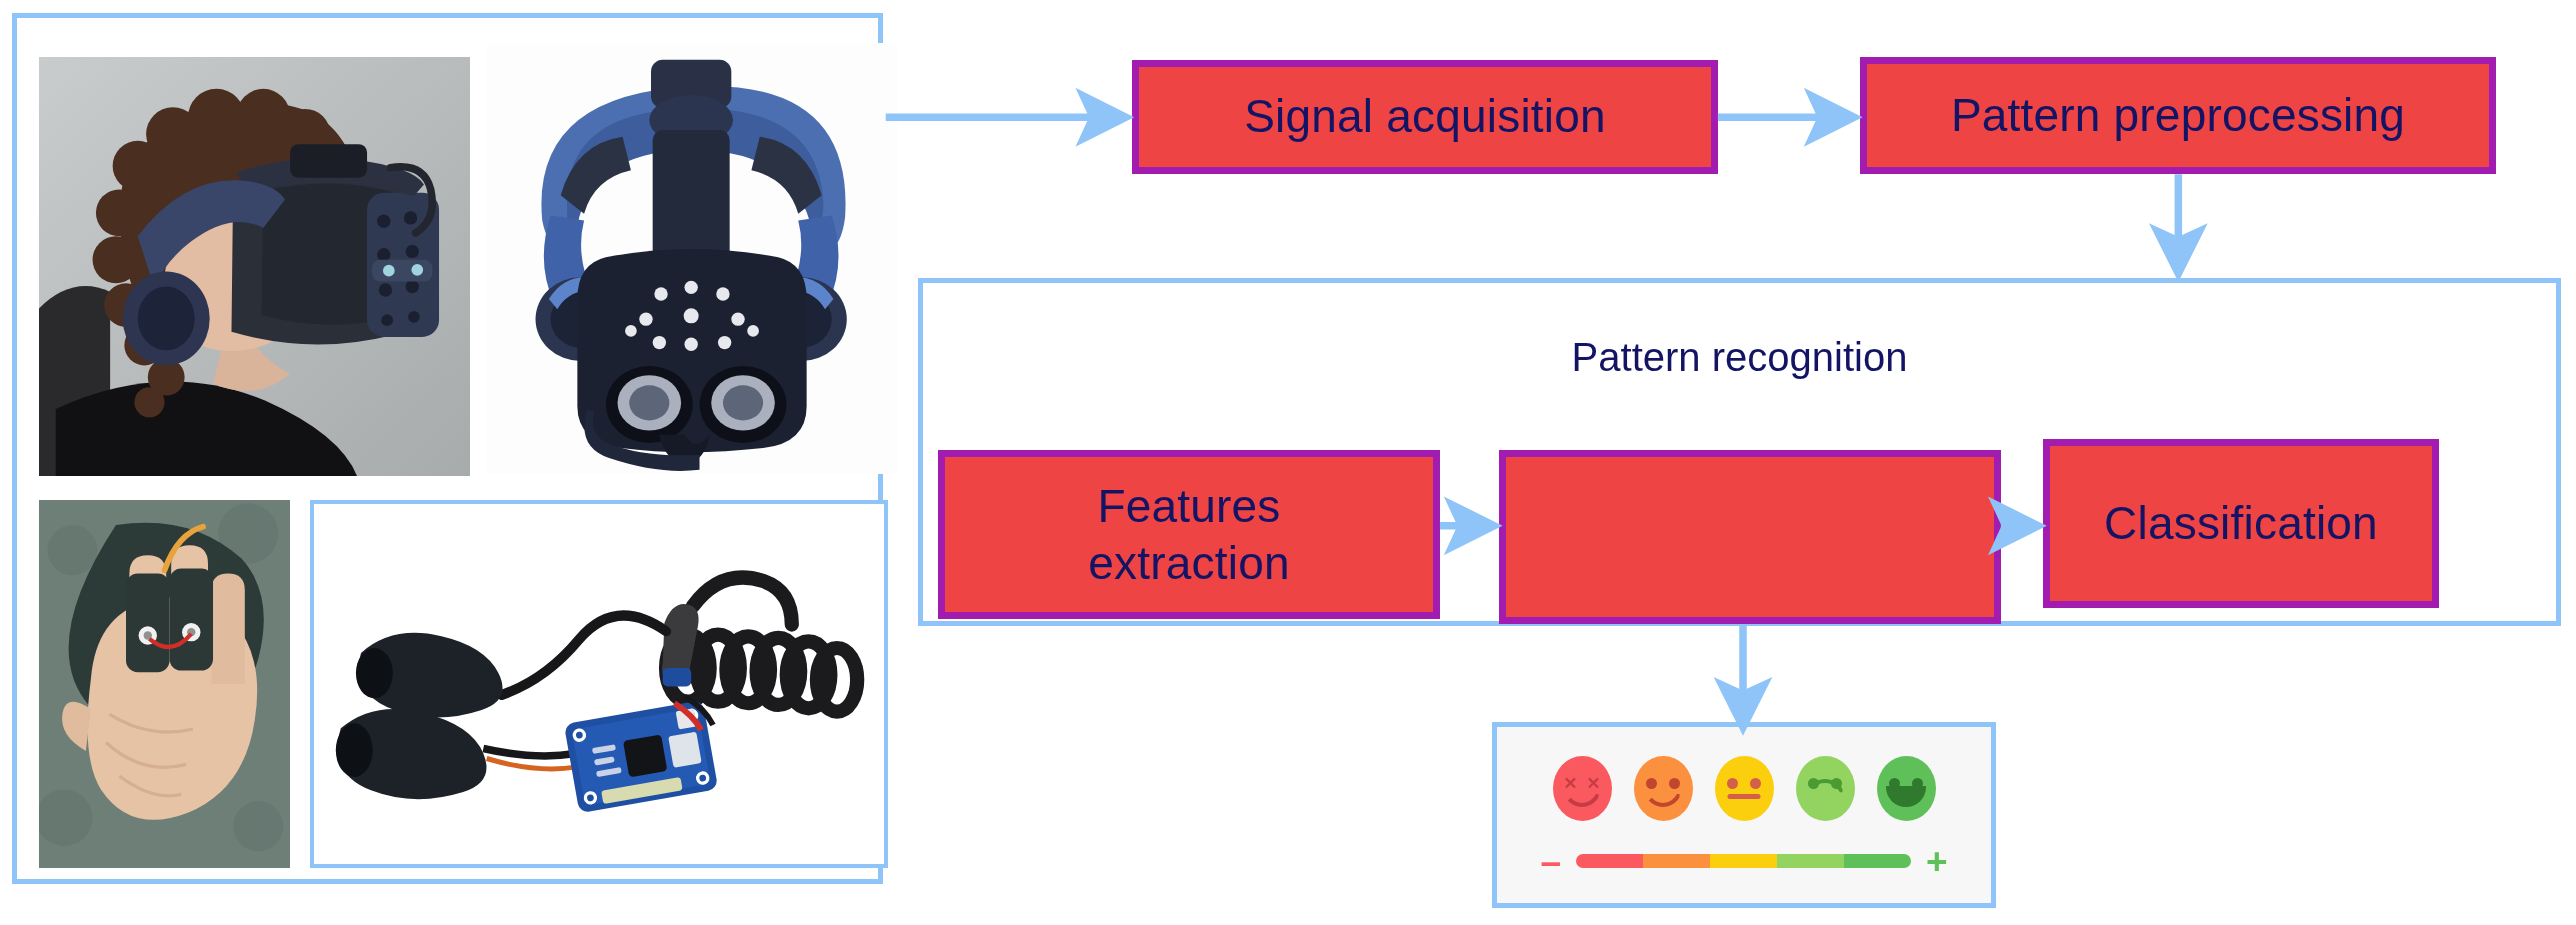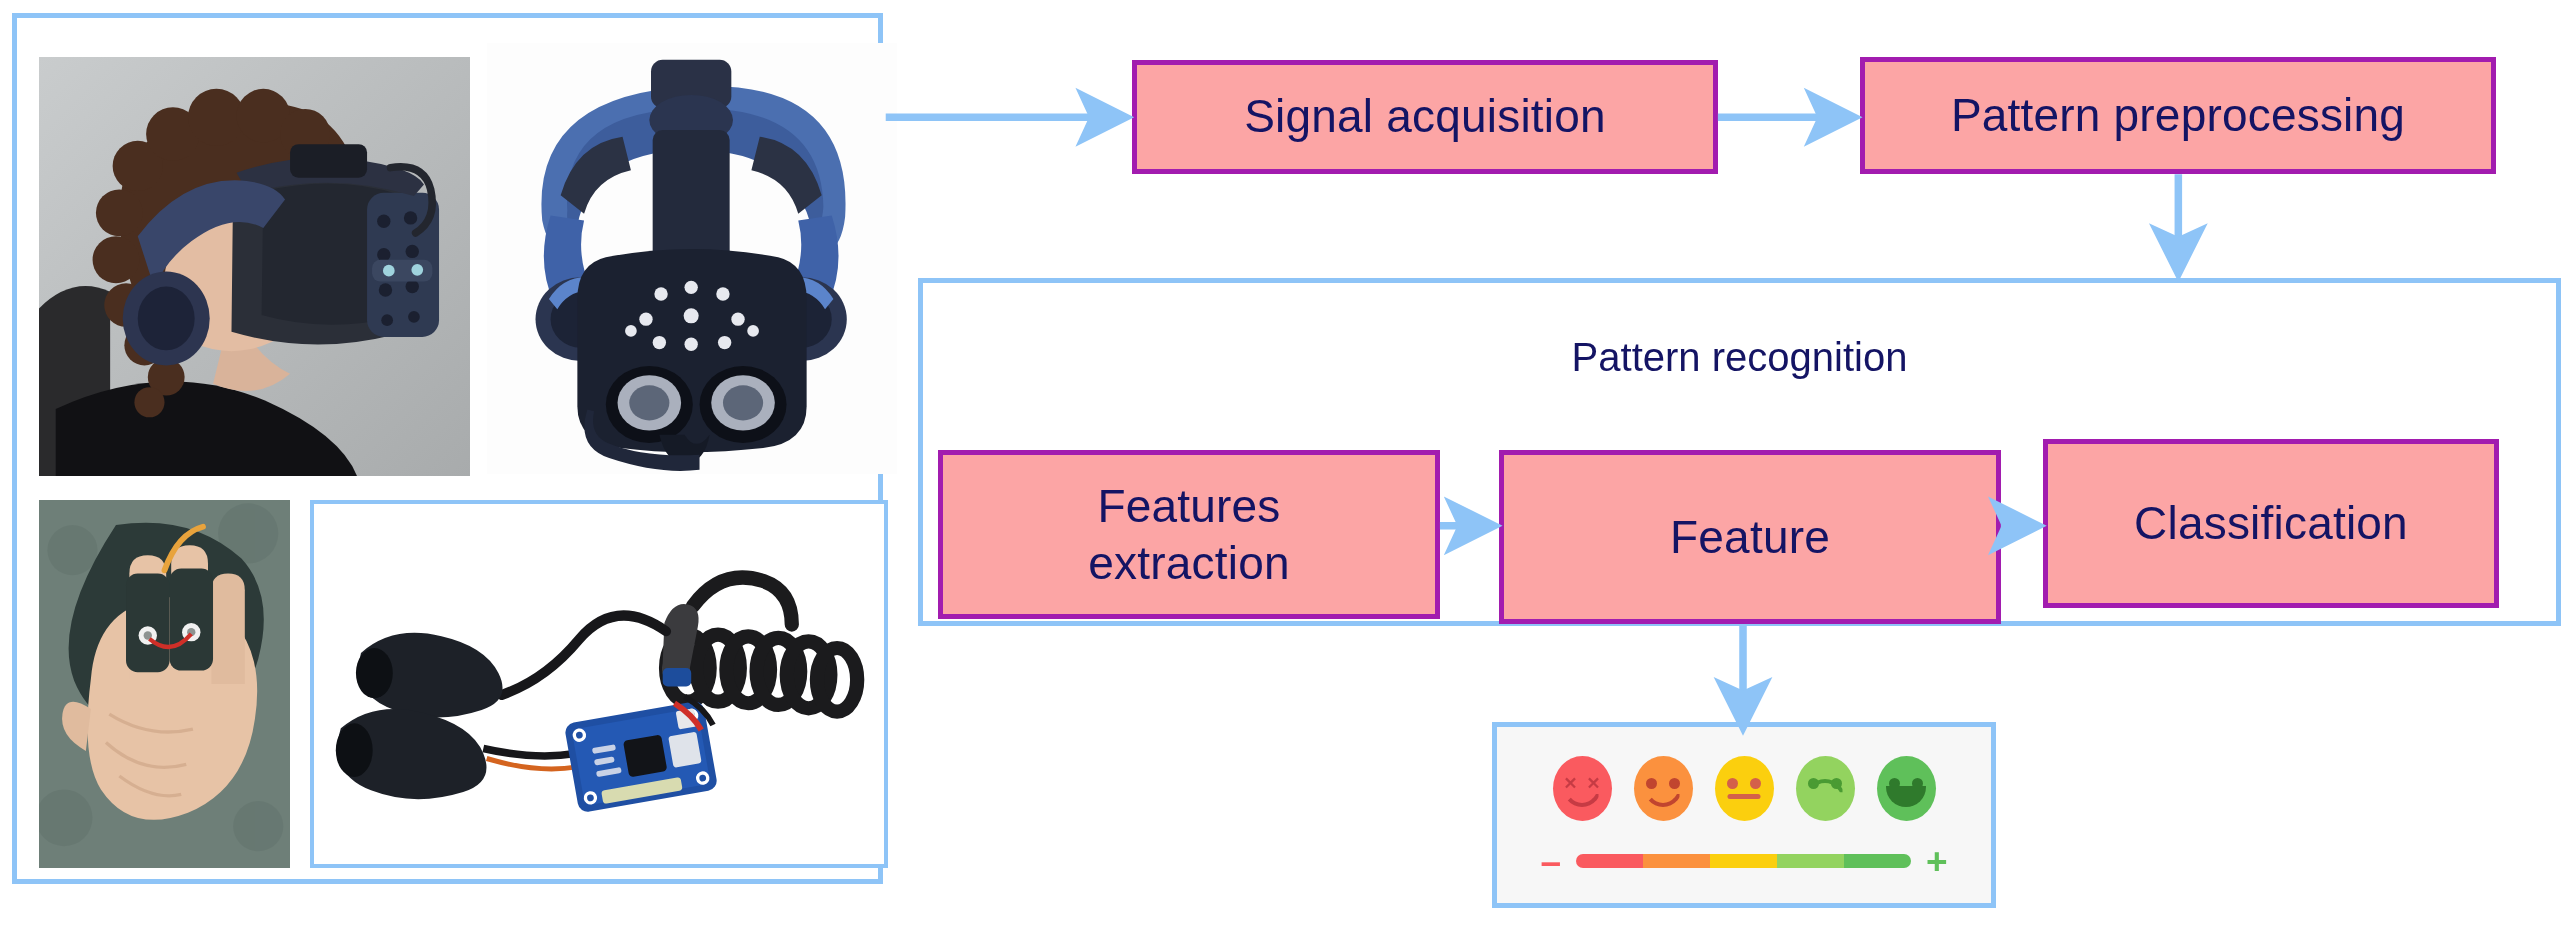"Signal acquisition" .flowbox { background: #fca5a5 -> #ef4444; border: 5px solid #a21caf -> 7px solid #a21caf }
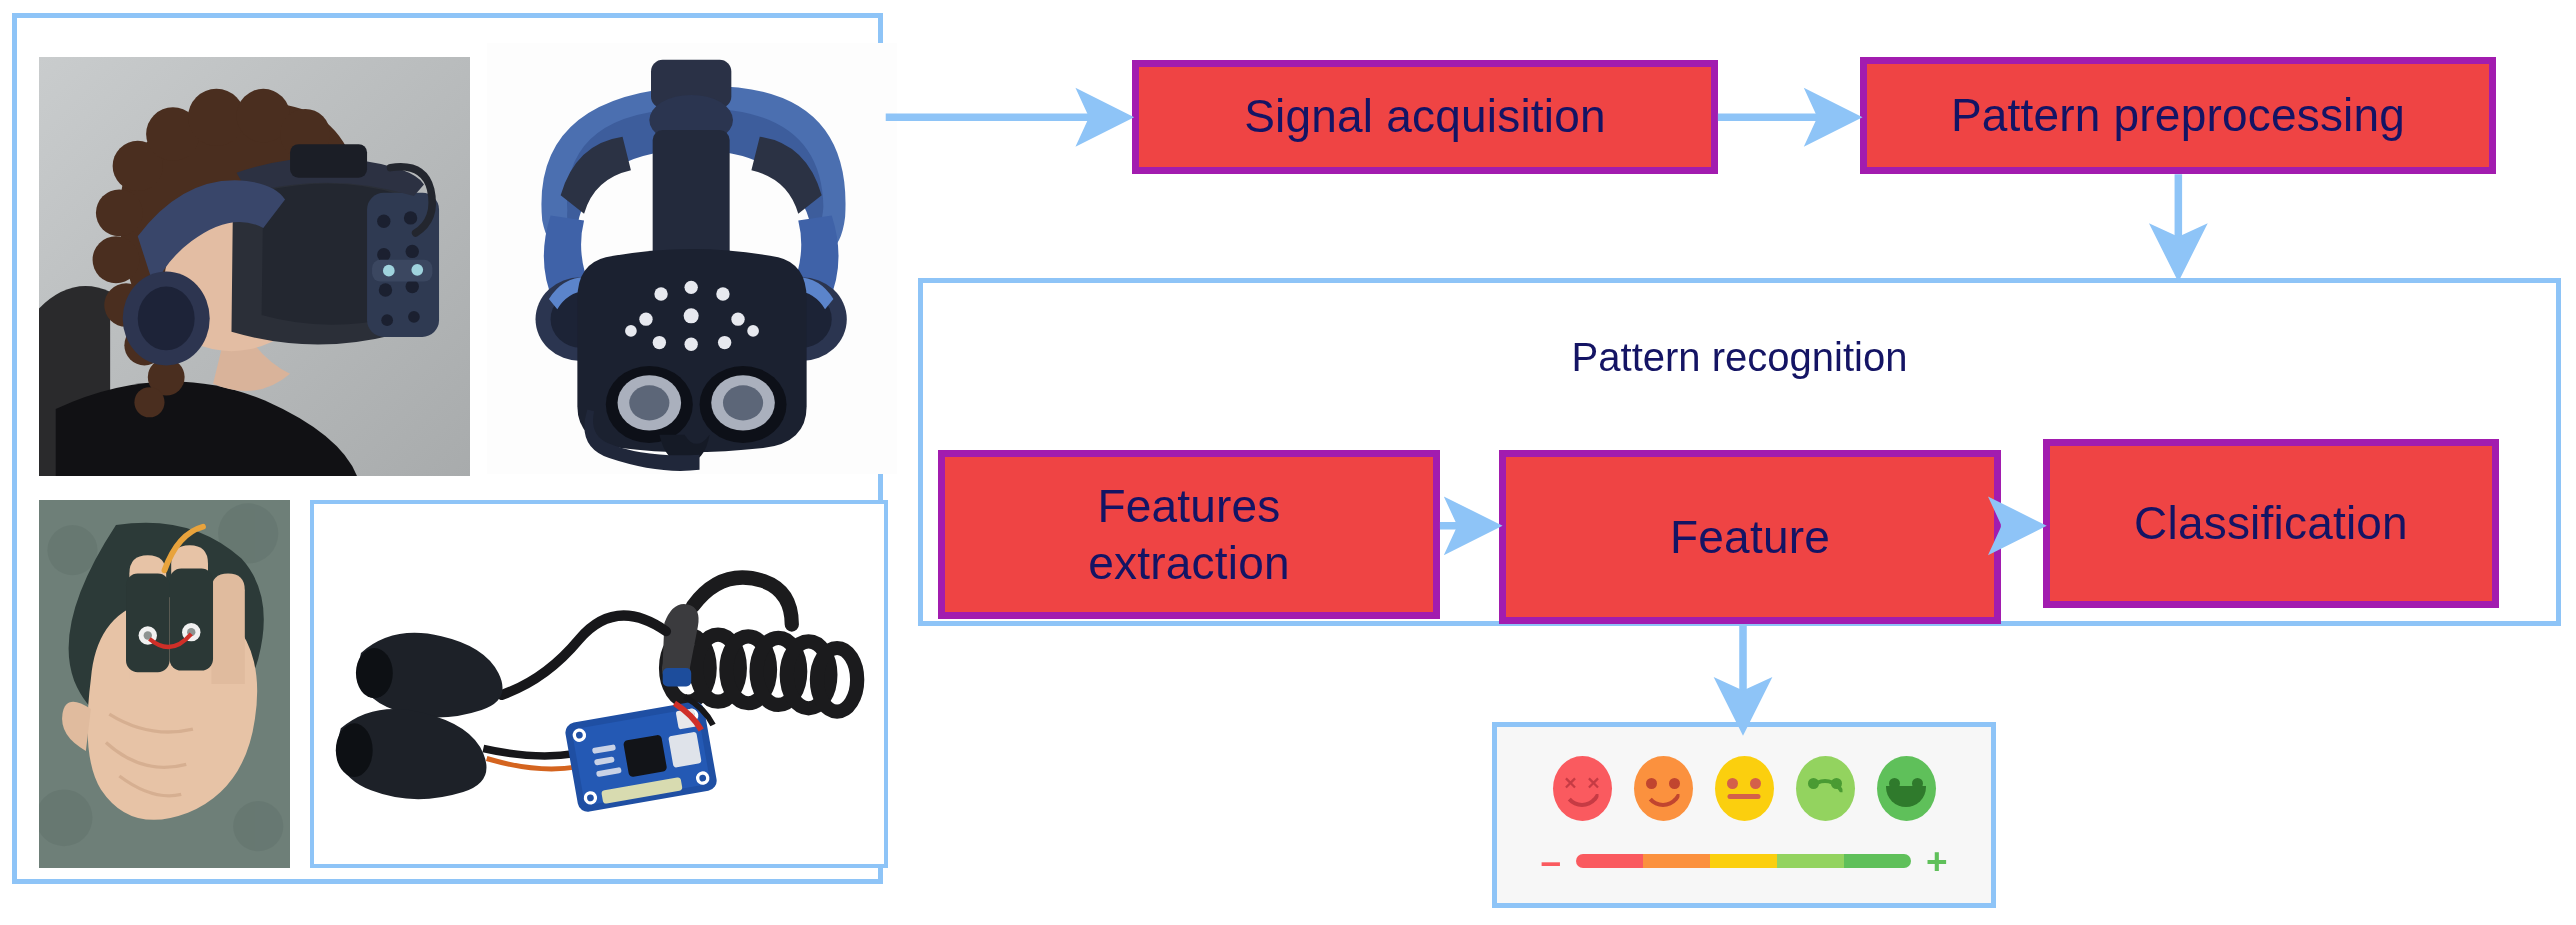"Feature" div { html: <div>Feature</div> -> none }
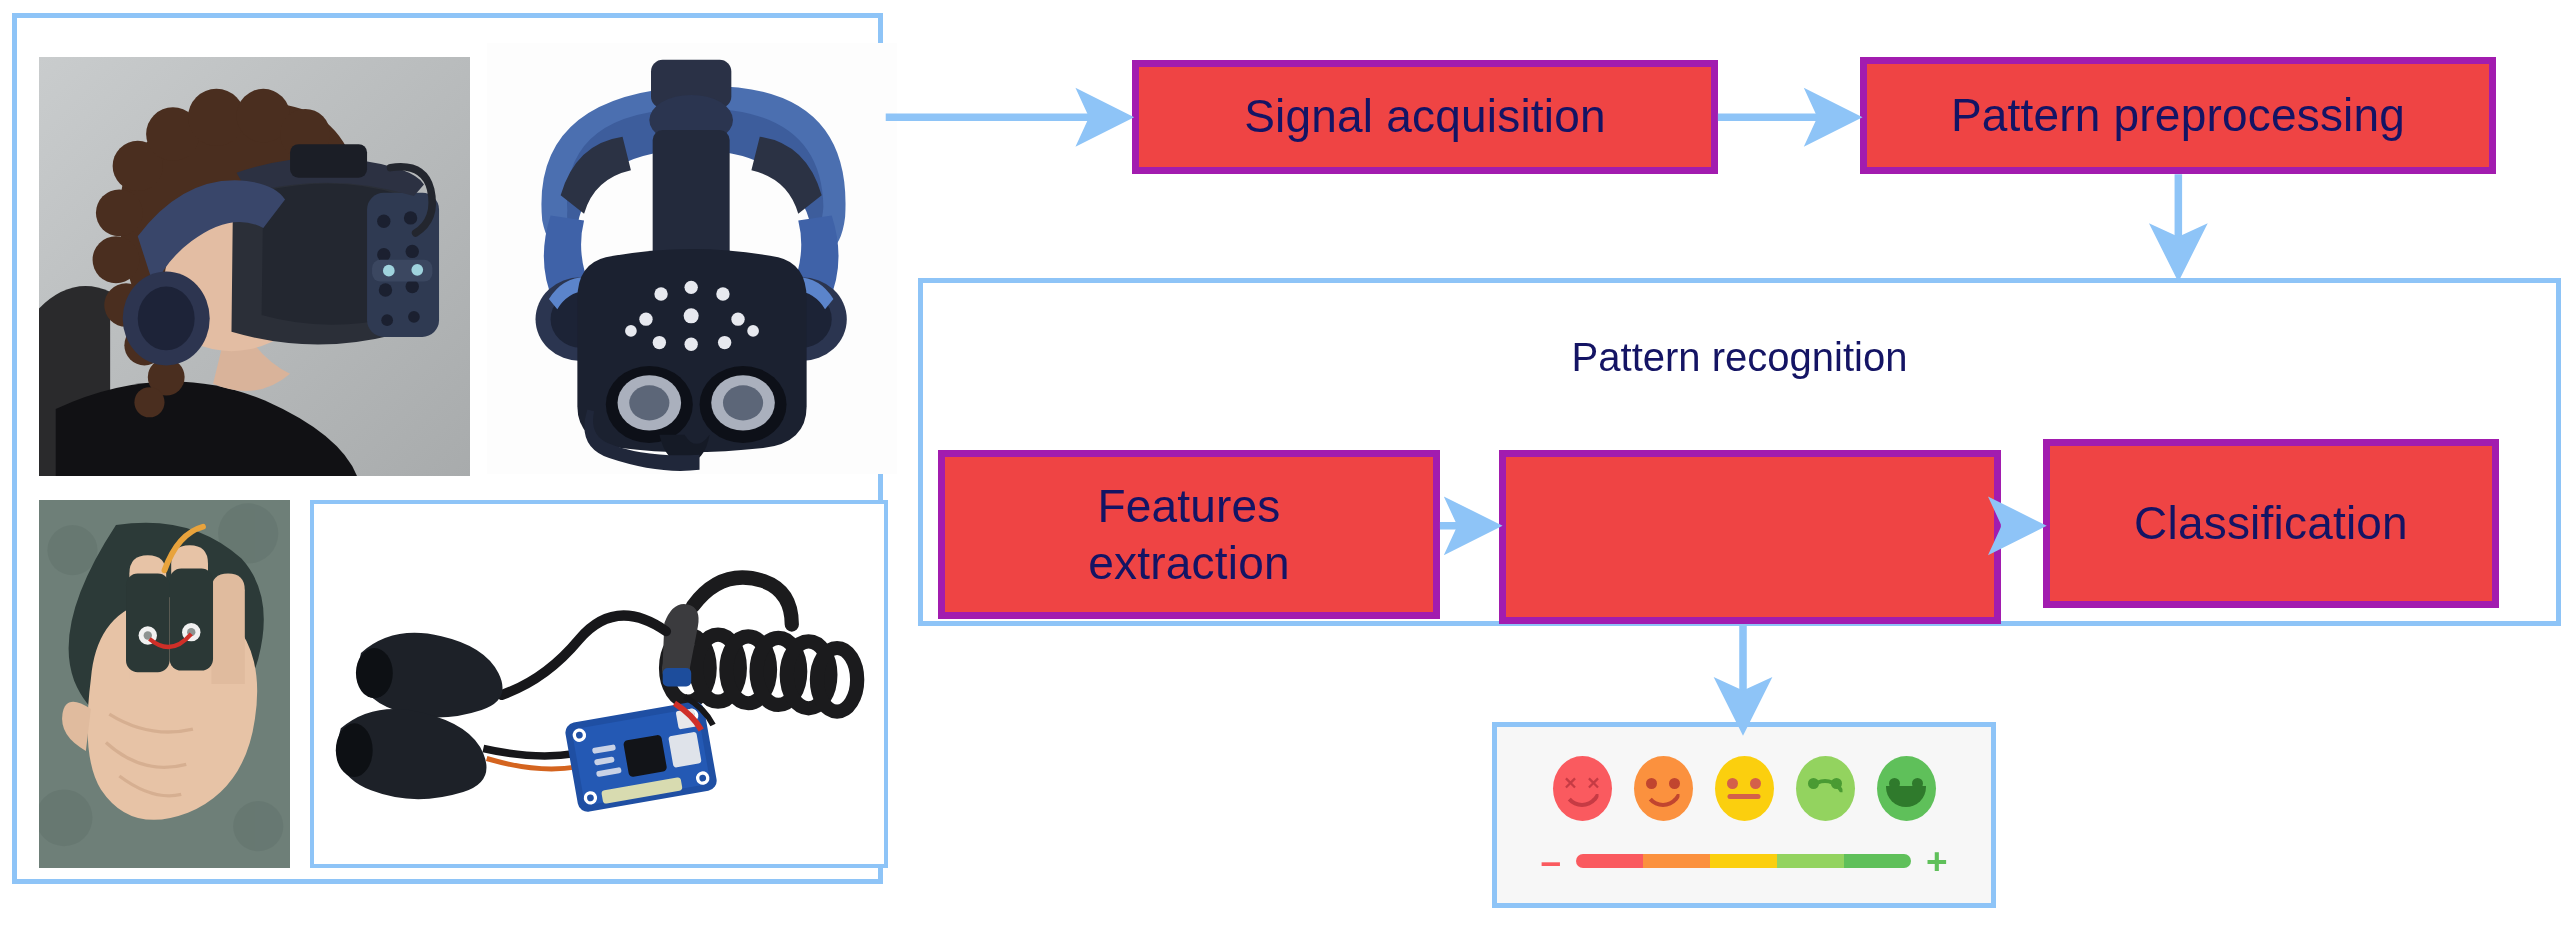"Classification" #box-classification { width: 456px -> 396px }
